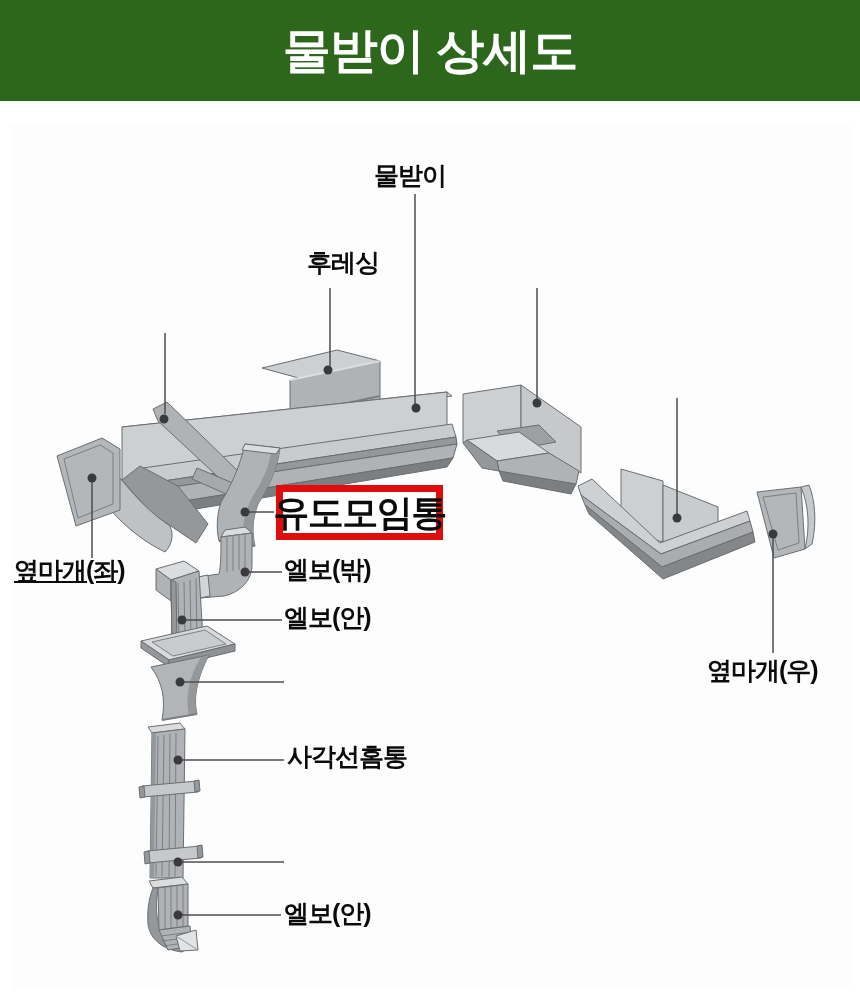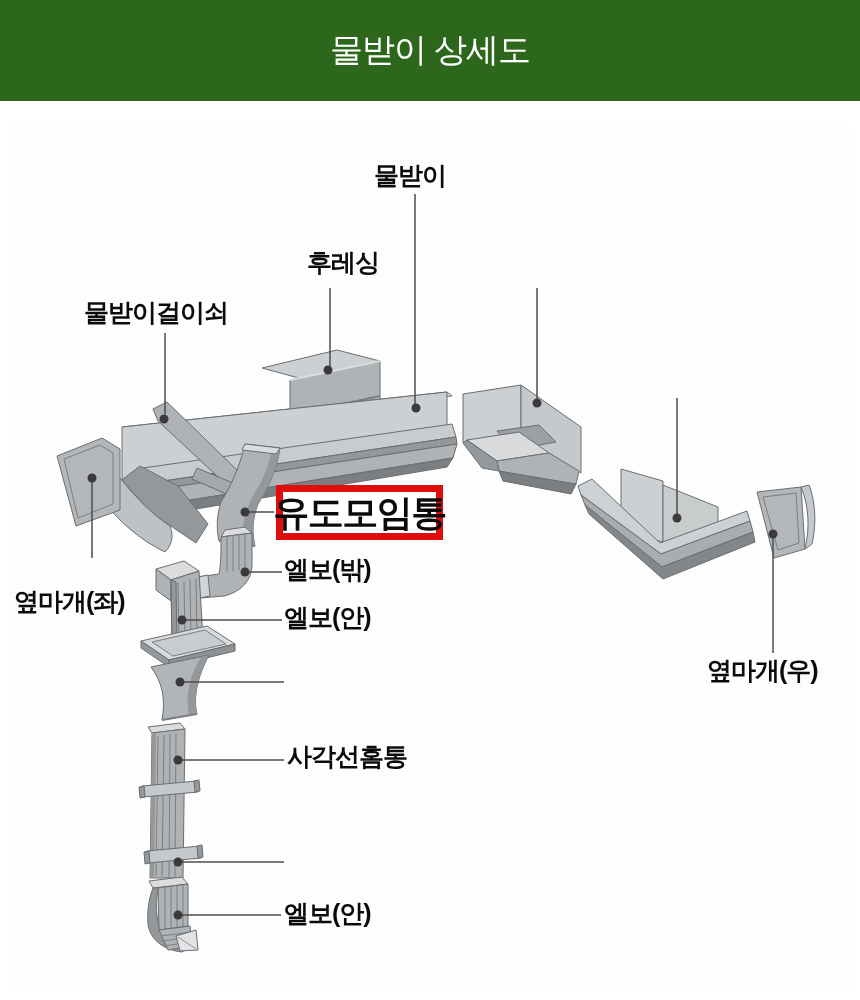"물받이 상세도" .titlebar h1 { font-size: 33px -> 48px; font-weight: normal -> bold }
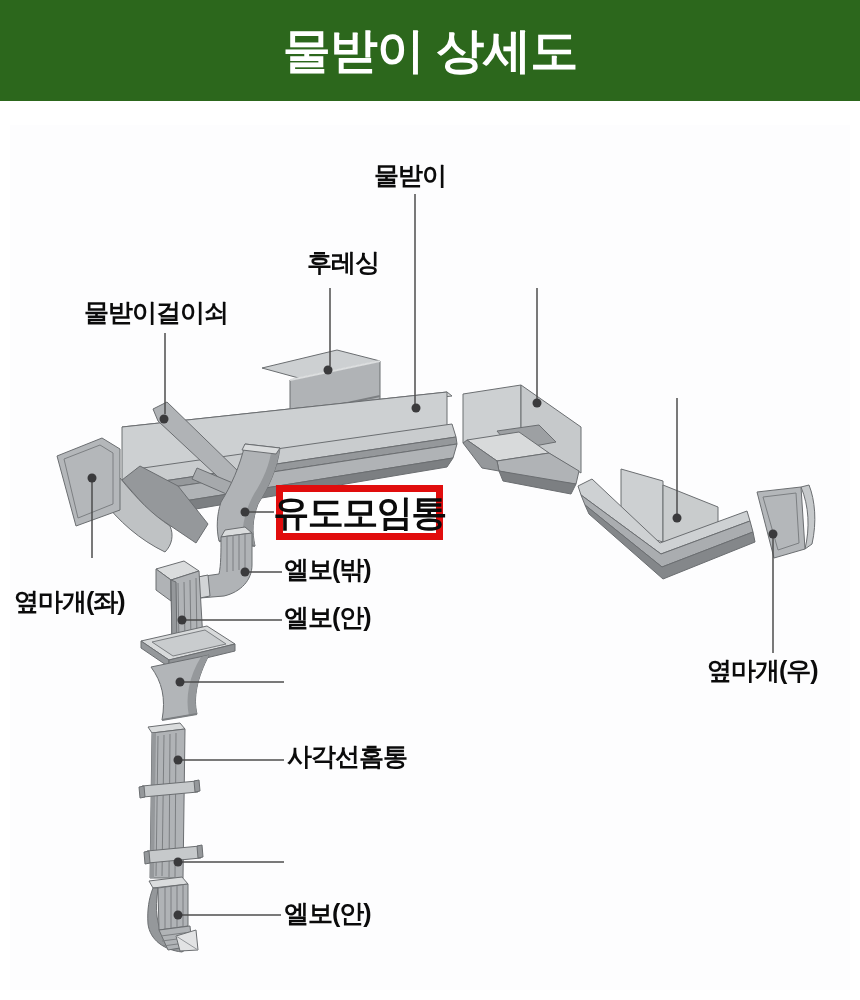"물받이걸이쇠" div.lbl { html: <div>물받이걸이쇠</div> -> none }
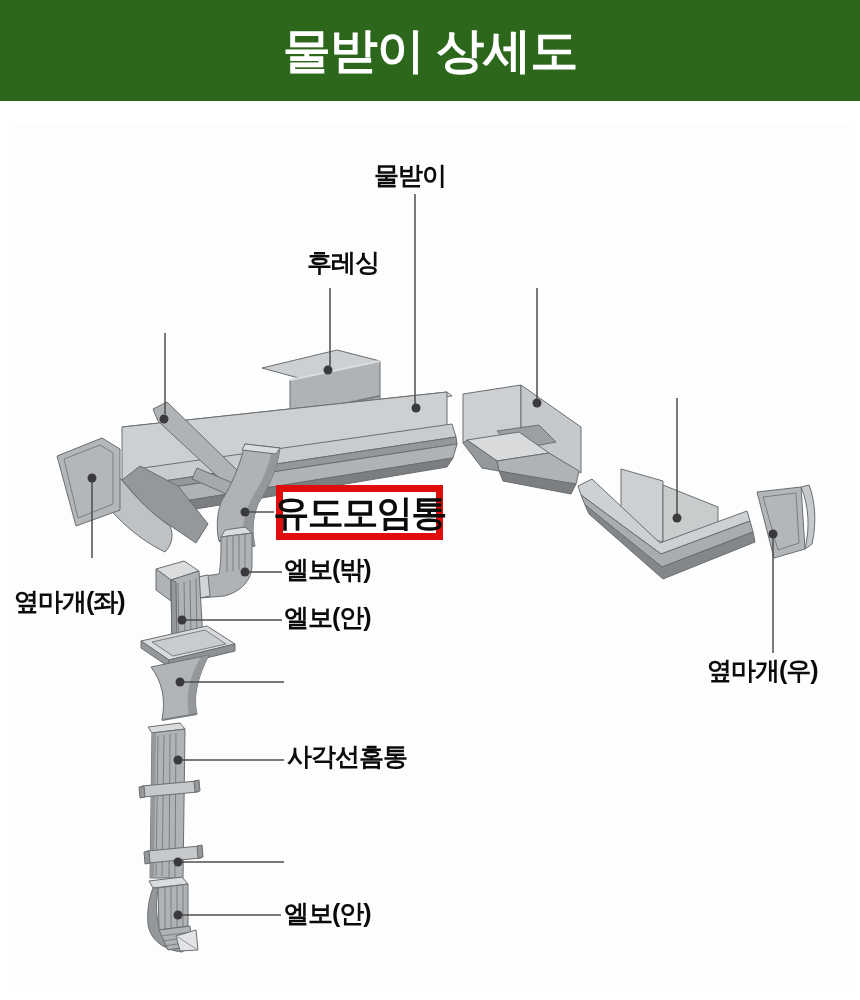"옆마개(좌)" div.lbl { text-decoration: none -> underline; top: 588px -> 557px }
